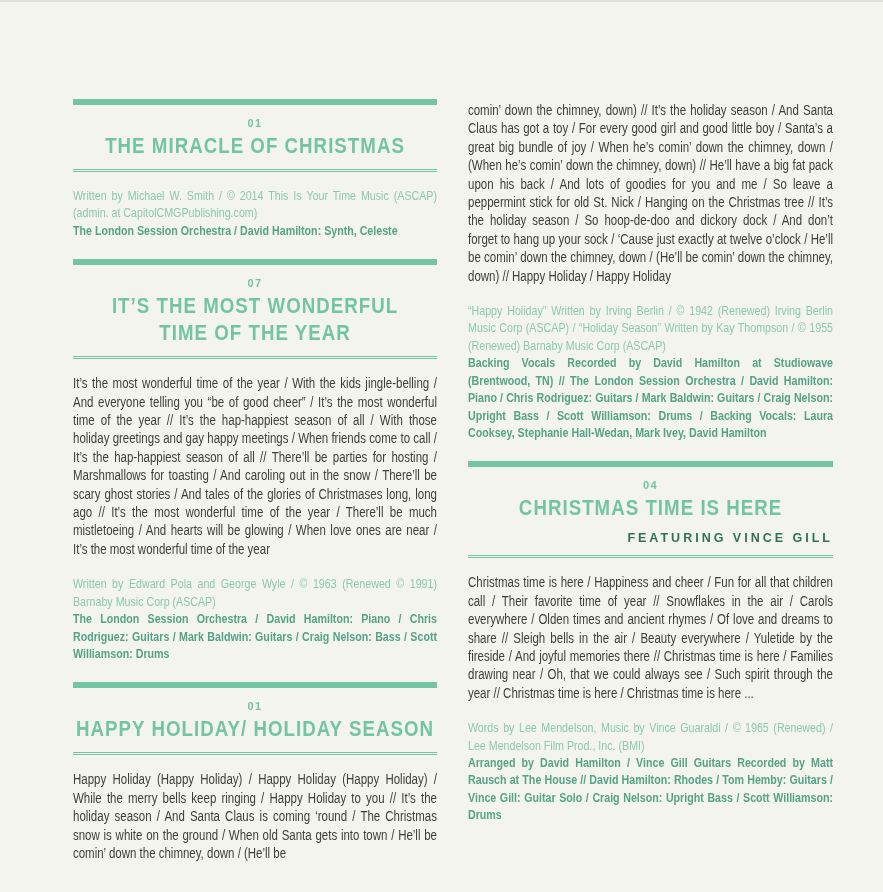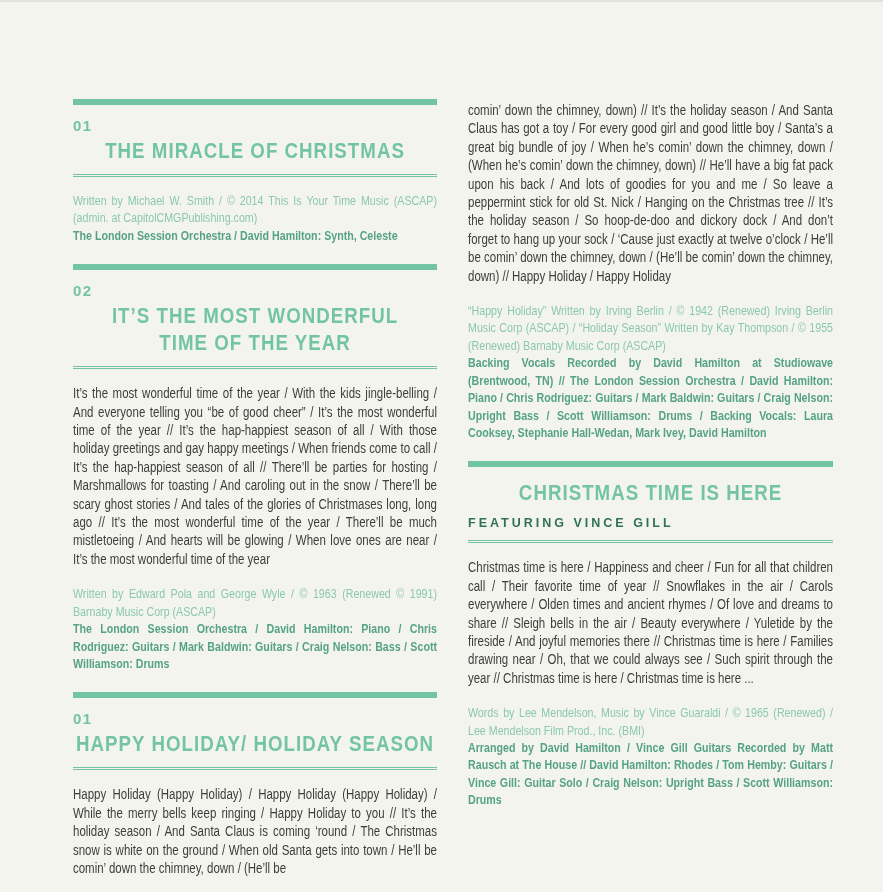"01" .tnum { font-size: 15px -> 11px; text-align: none -> center }
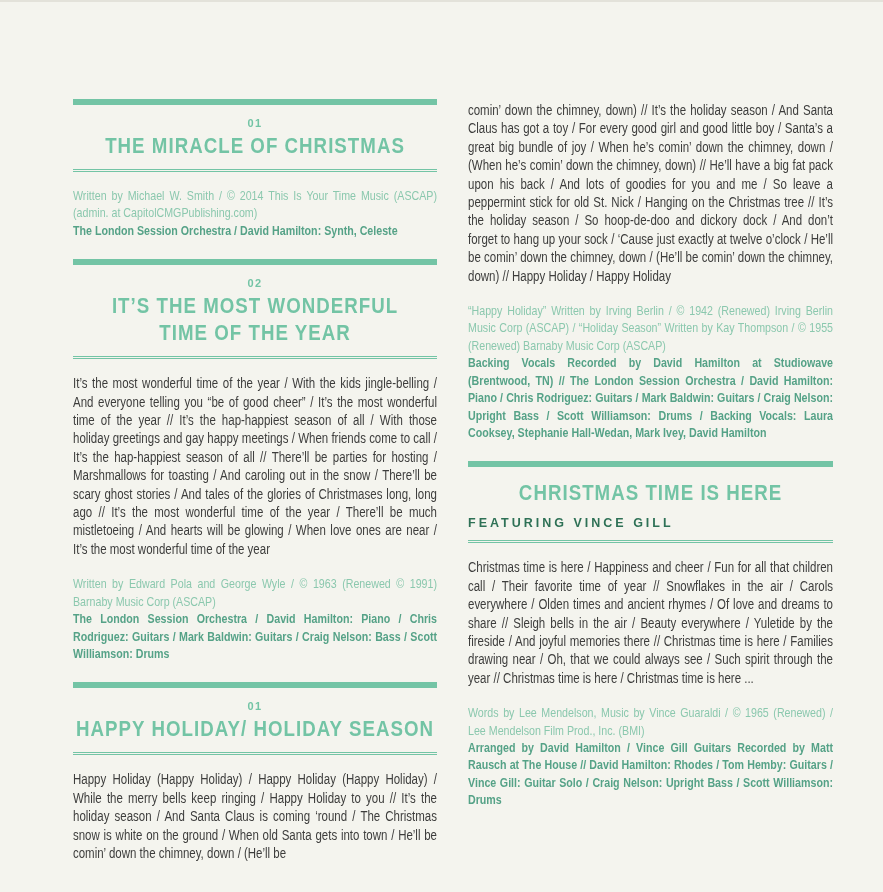"02" div.tnum { text: 02 -> 07 }
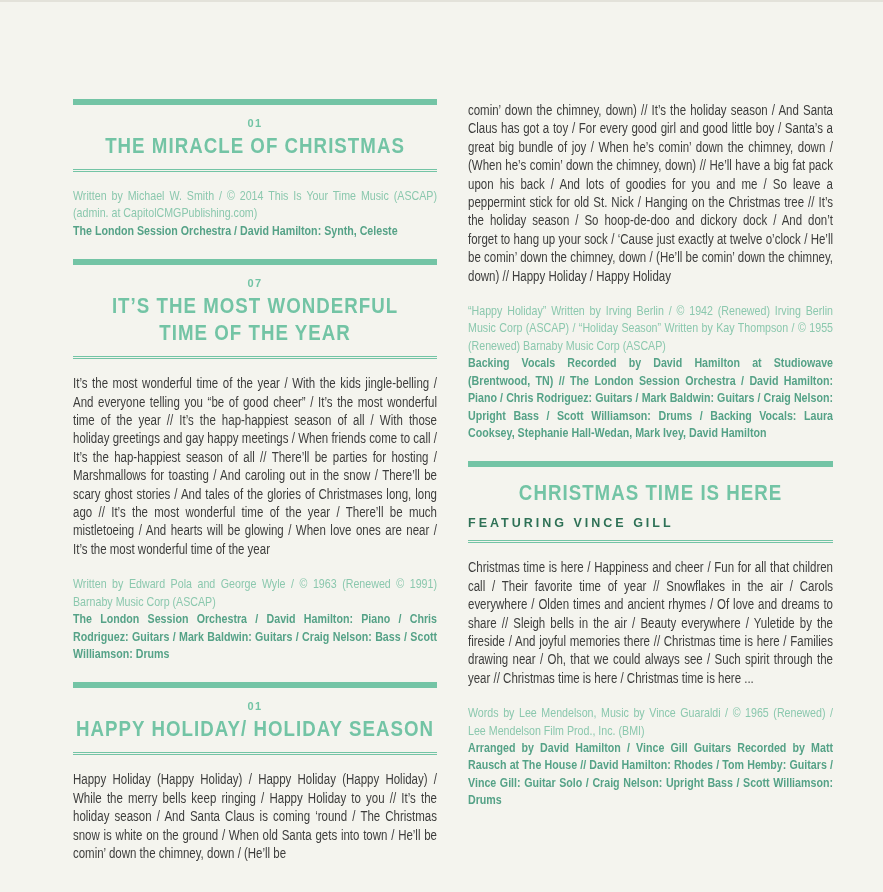"04" div.tnum { html: none -> <div>04</div> }
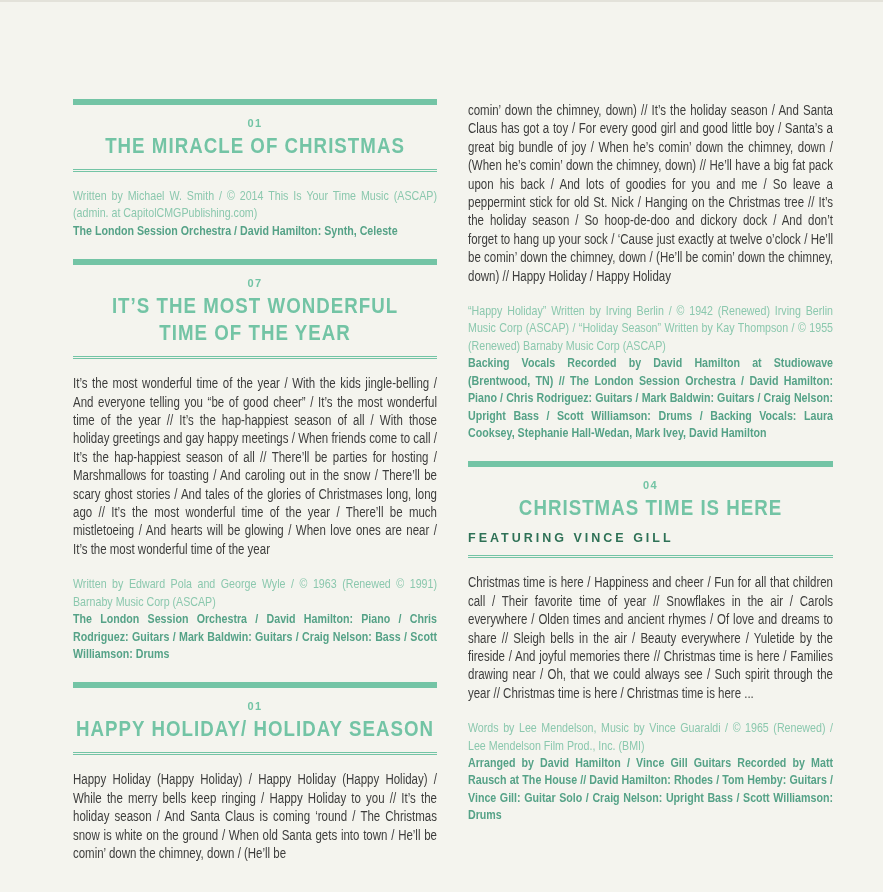"FEATURING VINCE GILL" .feat { text-align: left -> right }
